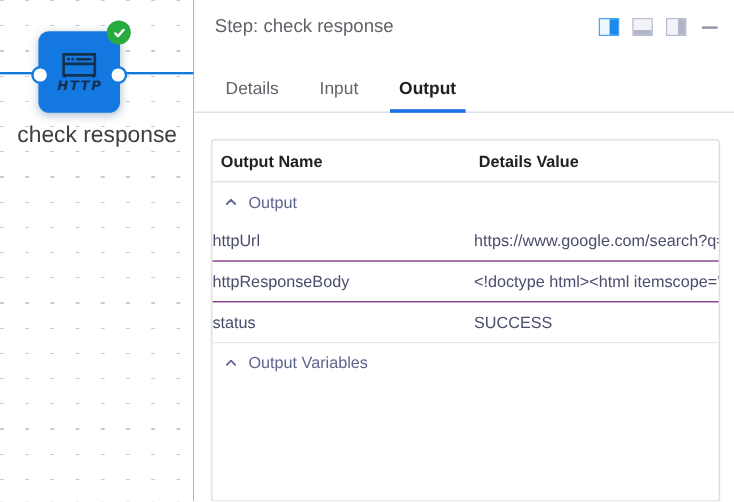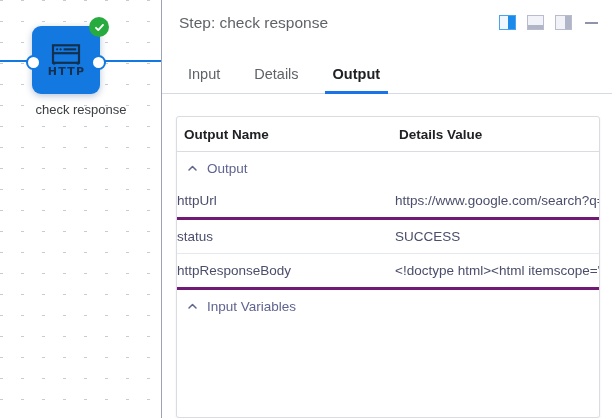"HTTP" .node-wrap { font-style: none -> italic }
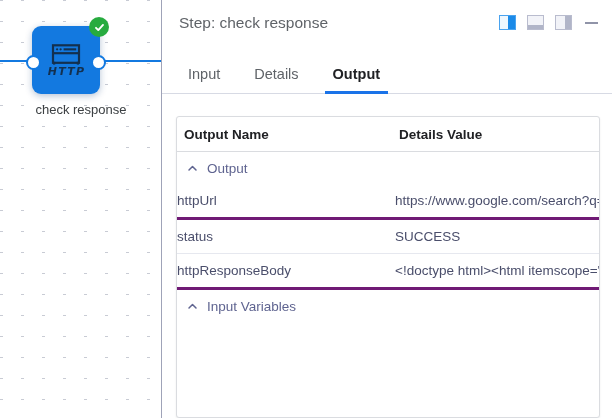"Input" div.tab { order: before "Details" -> after "Details" }
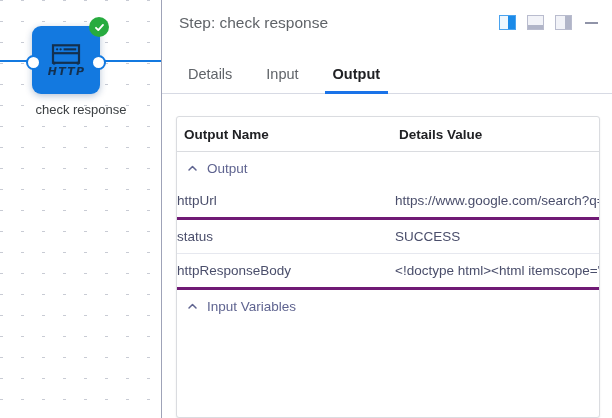"check response" .node-label { font-size: 13px -> 19px }
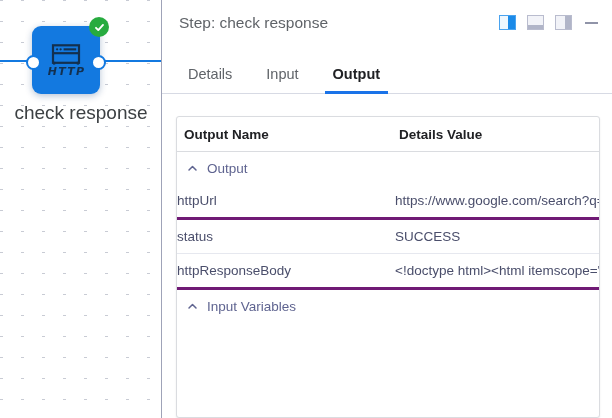"httpUrl" tbody tr.data-row td { border-bottom: 3px solid #701a75 -> 1px solid #701a75 }
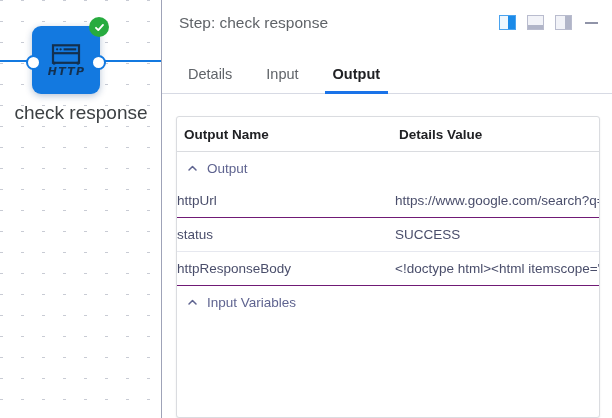"status" tr.data-row { order: before "httpResponseBody" -> after "httpResponseBody" }
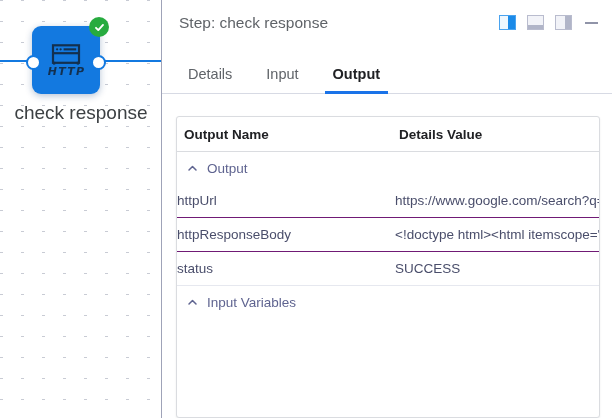"Input Variables" span.group-label { text: Input -> Output }
